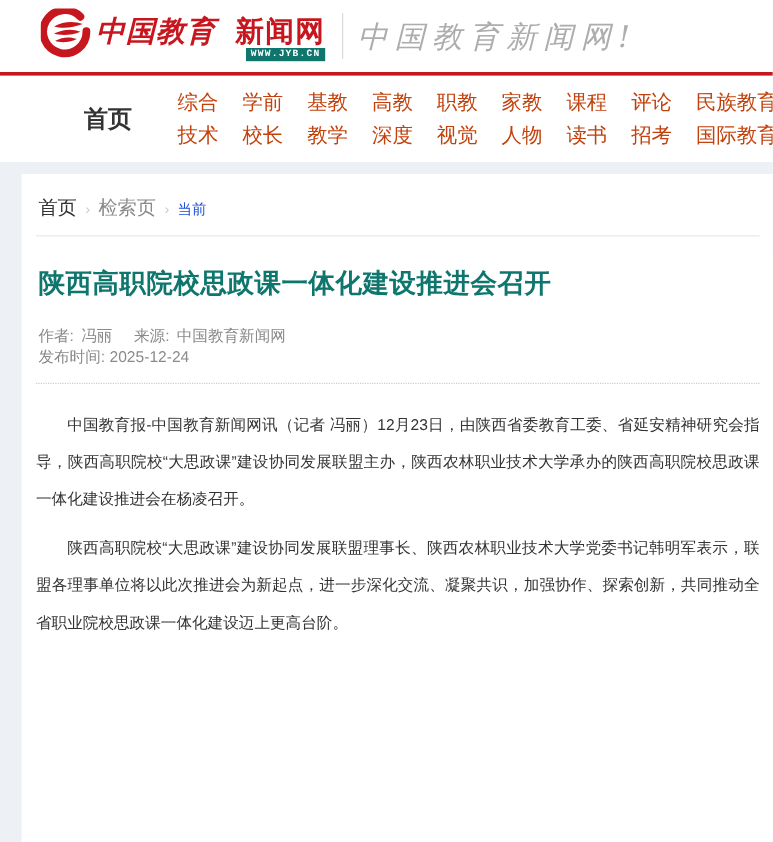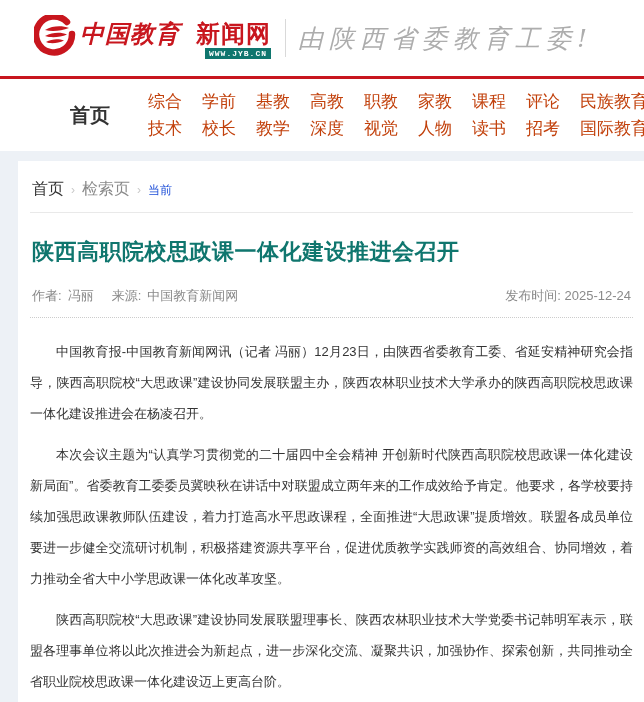"中国教育" .site-header { height: 76px -> 60px }
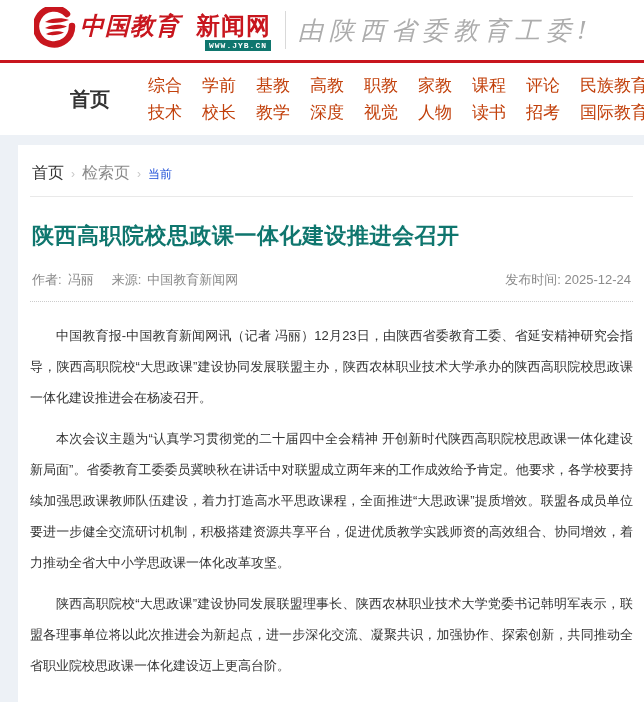"由陕西省委教育工委!" span.tagline { text: 由陕西省委教育工委 -> 中国教育新闻网 }
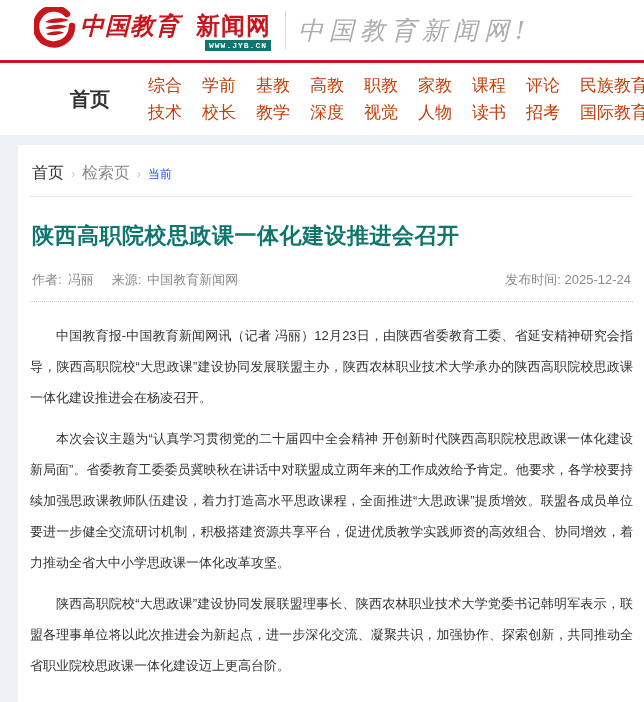"作者: 冯丽 来源: 中国教育新闻网" .meta-row { flex-direction: none -> column }
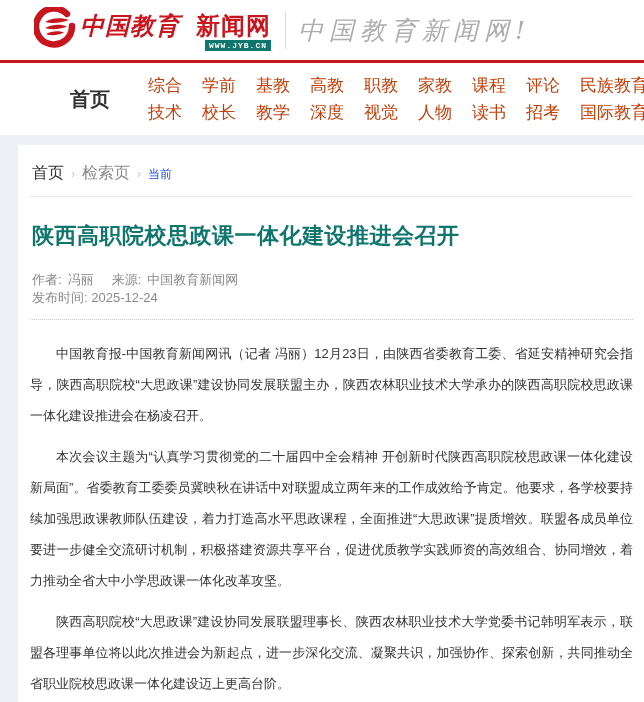"本次会议主题为“认真学习贯彻党的二十届四中全会精神" p { html: <p>本次会议主题为“认真学习贯彻党的二十届四中全会精神 开创新时代陕西高职院校思政课一体化建设新局面”。省委教育工委委员冀映秋在讲话中对联盟成立两年来的工作成效给予肯定。他要求，各学校要持续加强思政课教师队伍建设，着力打造高水平思政课程，全面推进“大思政课”提质增效。联盟各成员单位要进一步健全交流研讨机制，积极搭建资源共享平台，促进优质教学实践师资的高效组合、协同增效，着力推动全省大中小学思政课一体化改革攻坚。</p> -> none }
